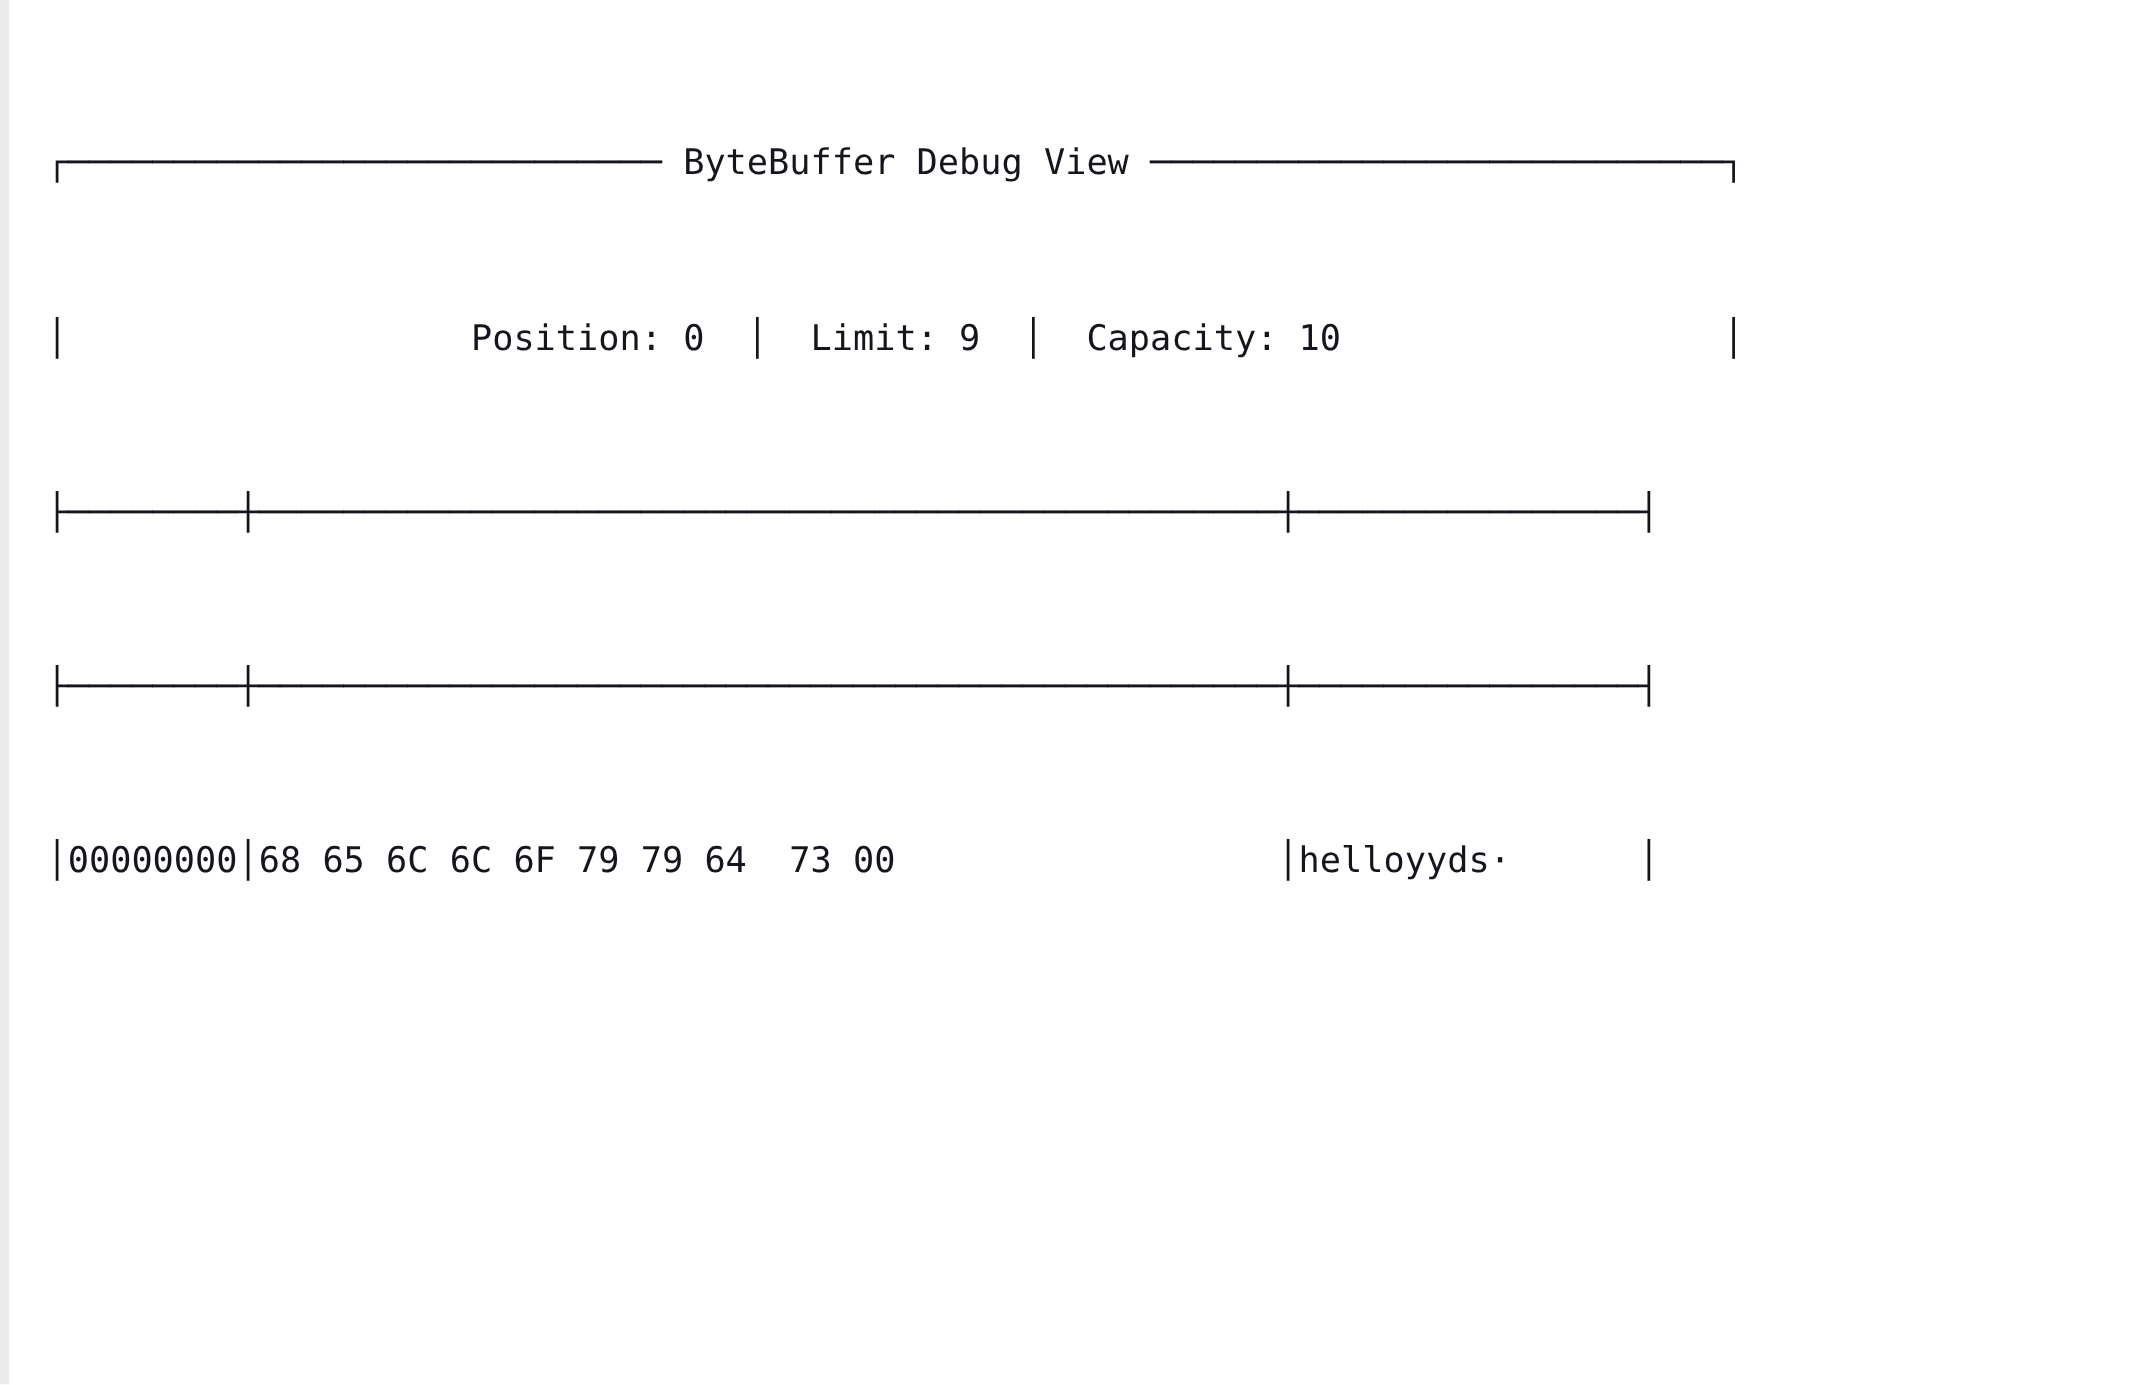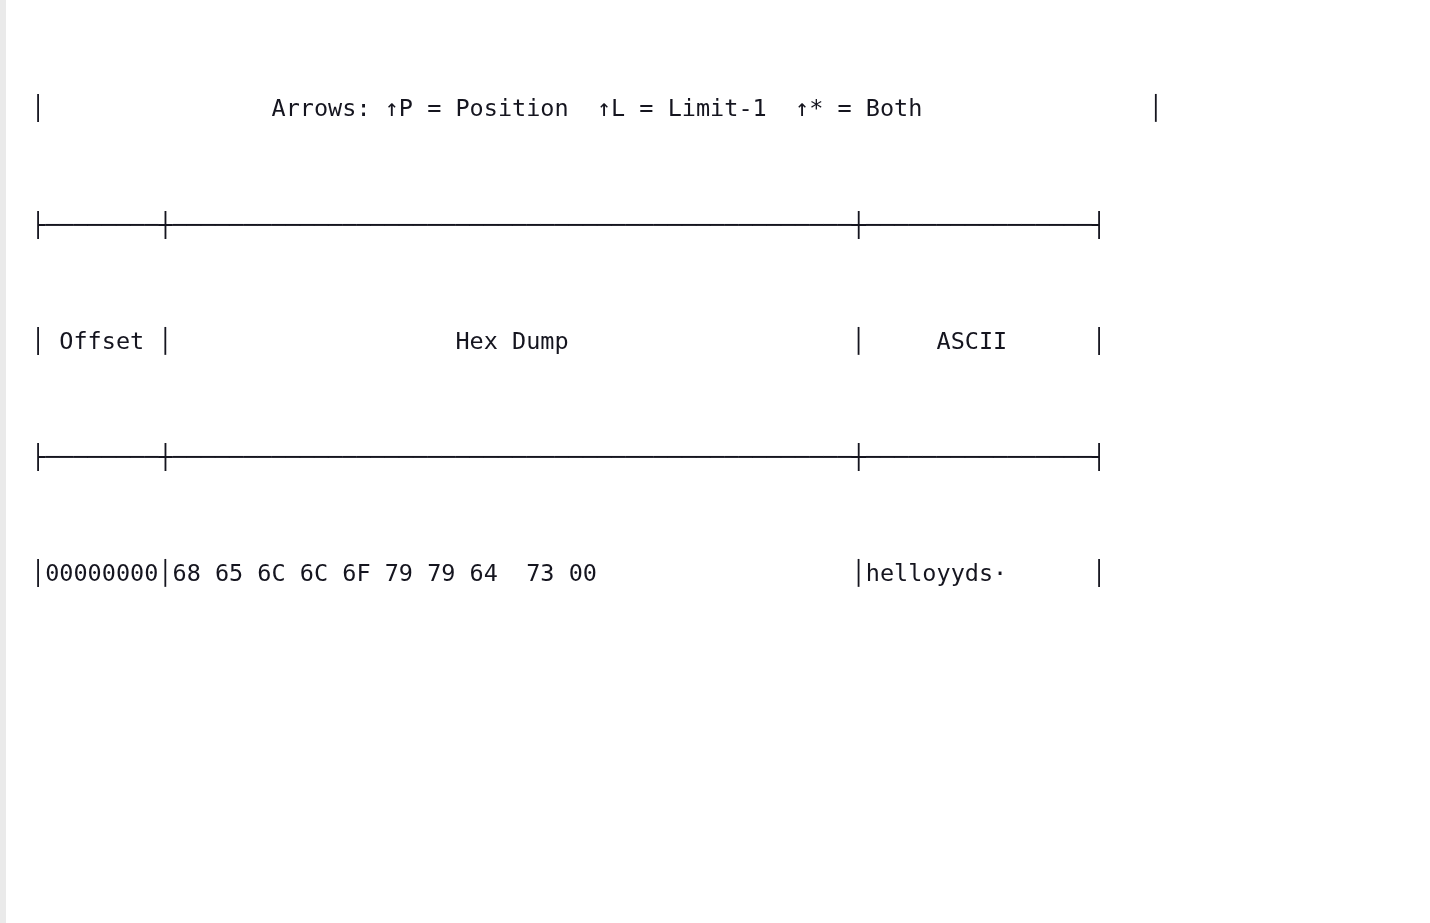"┌──────────────────────────── ByteBuffer" div.line { html: none -> <div>┌──────────────────────────── ByteBuffer Debug View ───────────────────────────┐</div> }
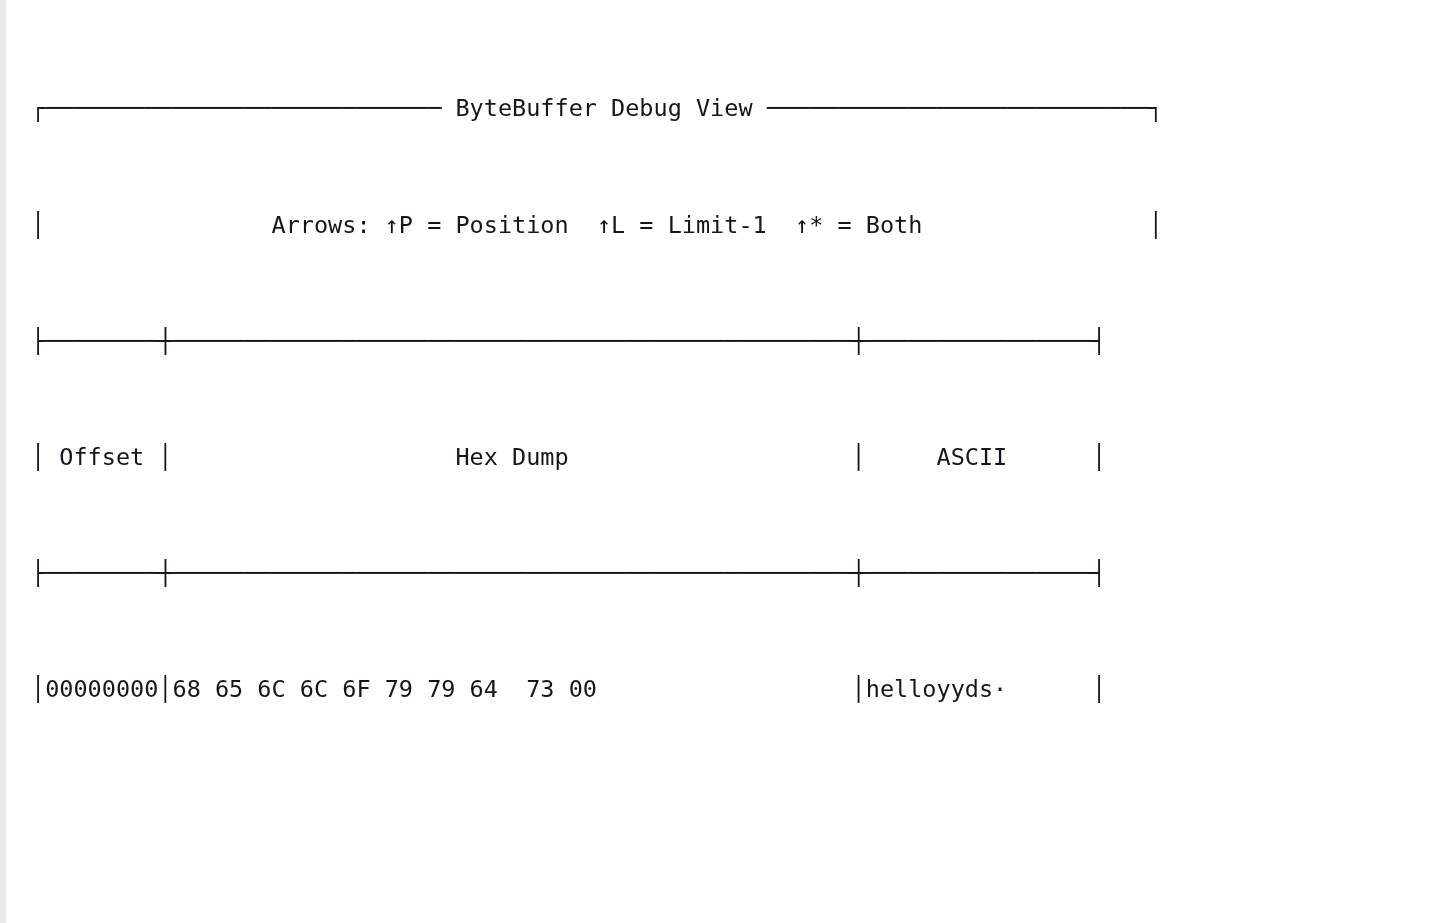"│ Position: 0 │ Limit:" div.line { html: none -> <div>│ Position: 0 │ Limit: 9 │ Capacity: 10 │</div> }
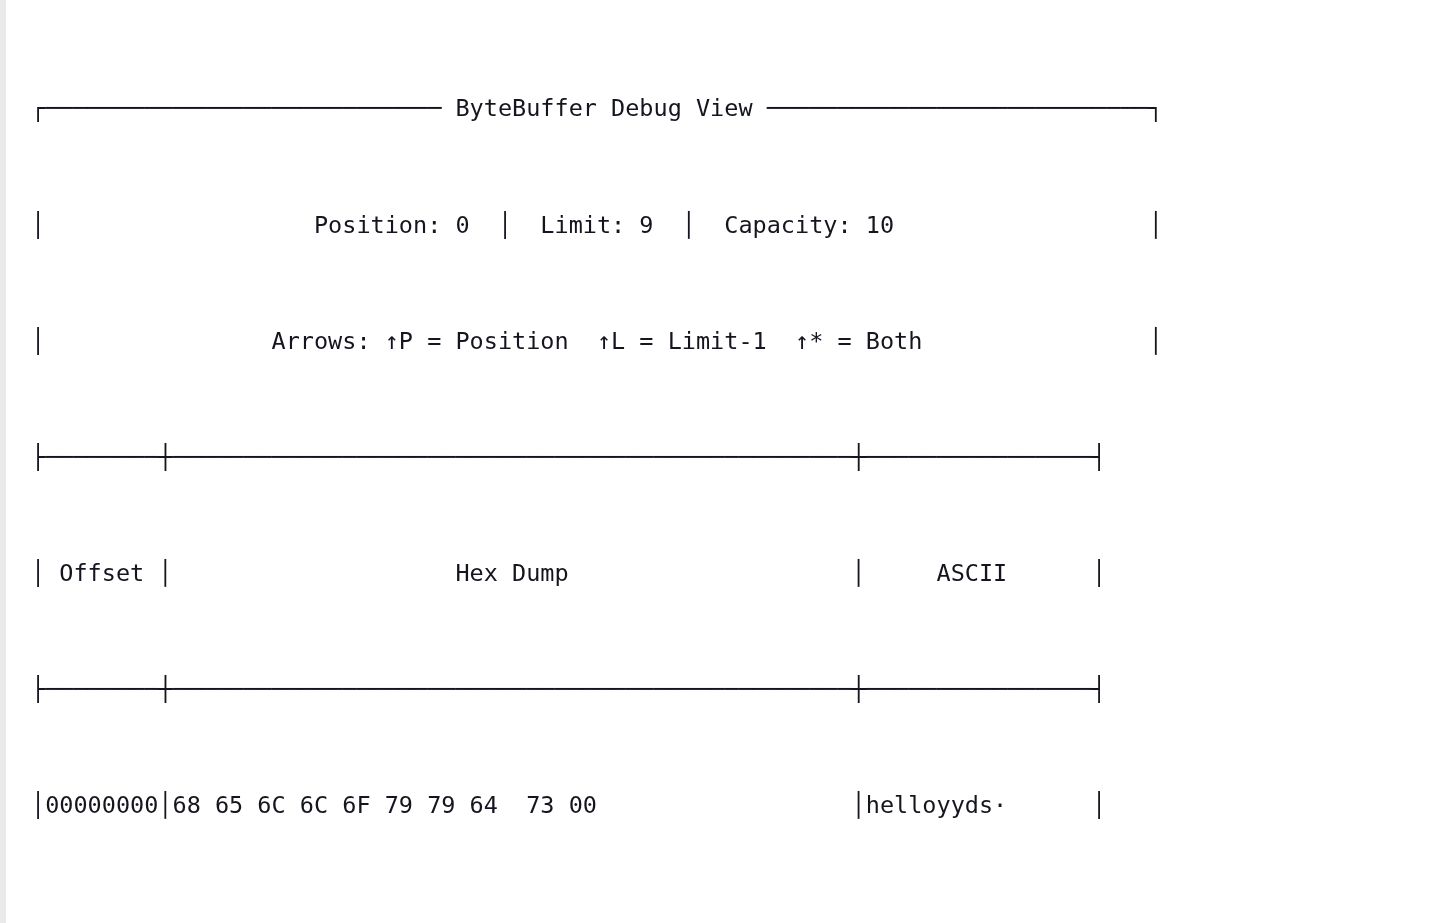"│ Arrows: ↑P = Position" div.line { html: <div>│ Arrows: ↑P = Position ↑L = Limit-1 ↑* = Both │</div> -> none }
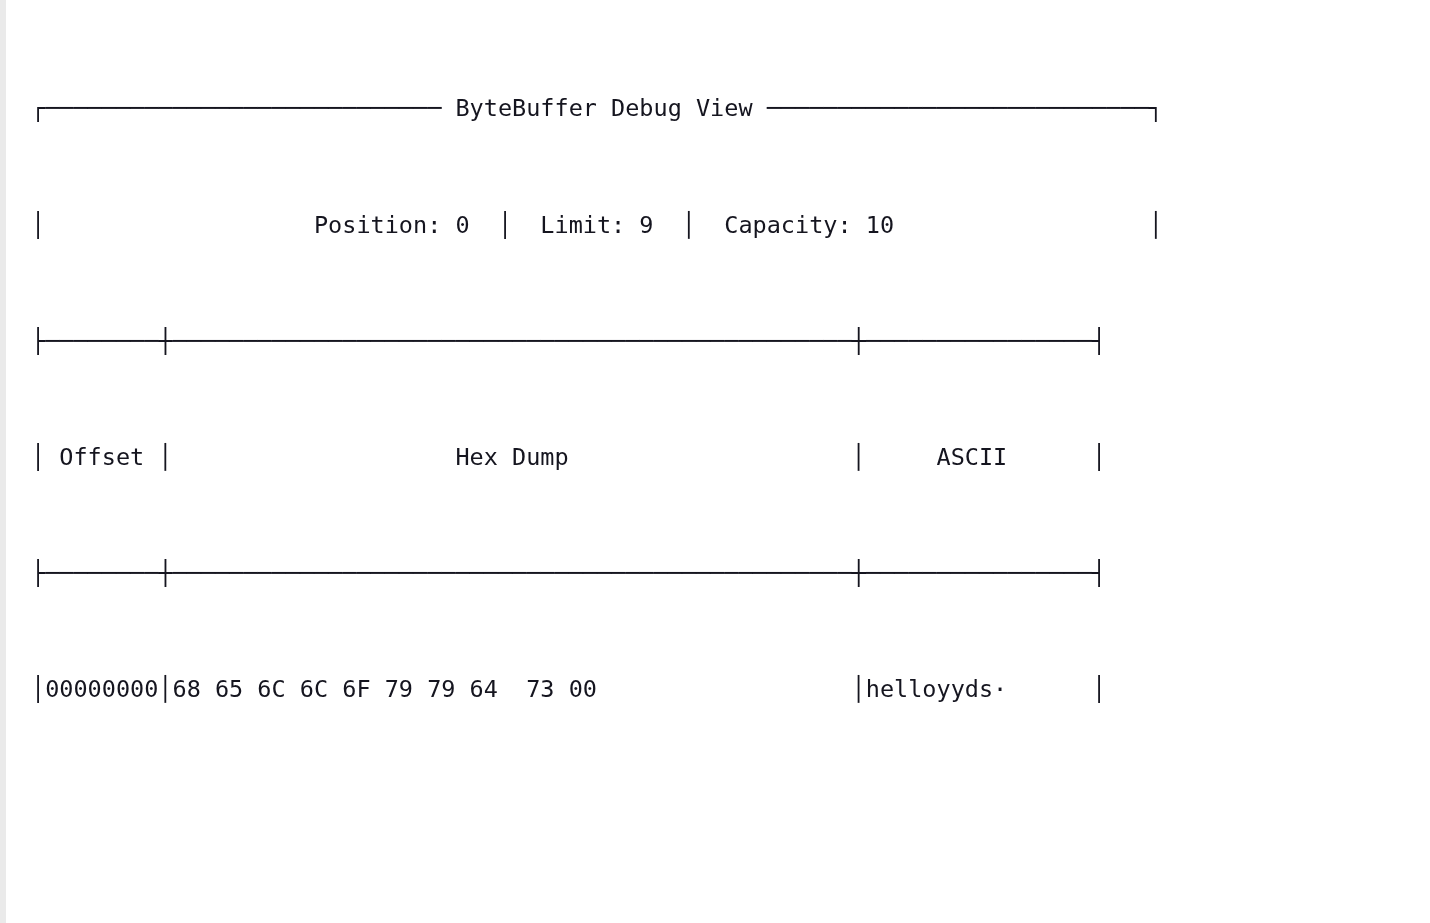"│ Offset │ Hex Dump" div.line { html: <div>│ Offset │ Hex Dump │ ASCII │</div> -> none }
